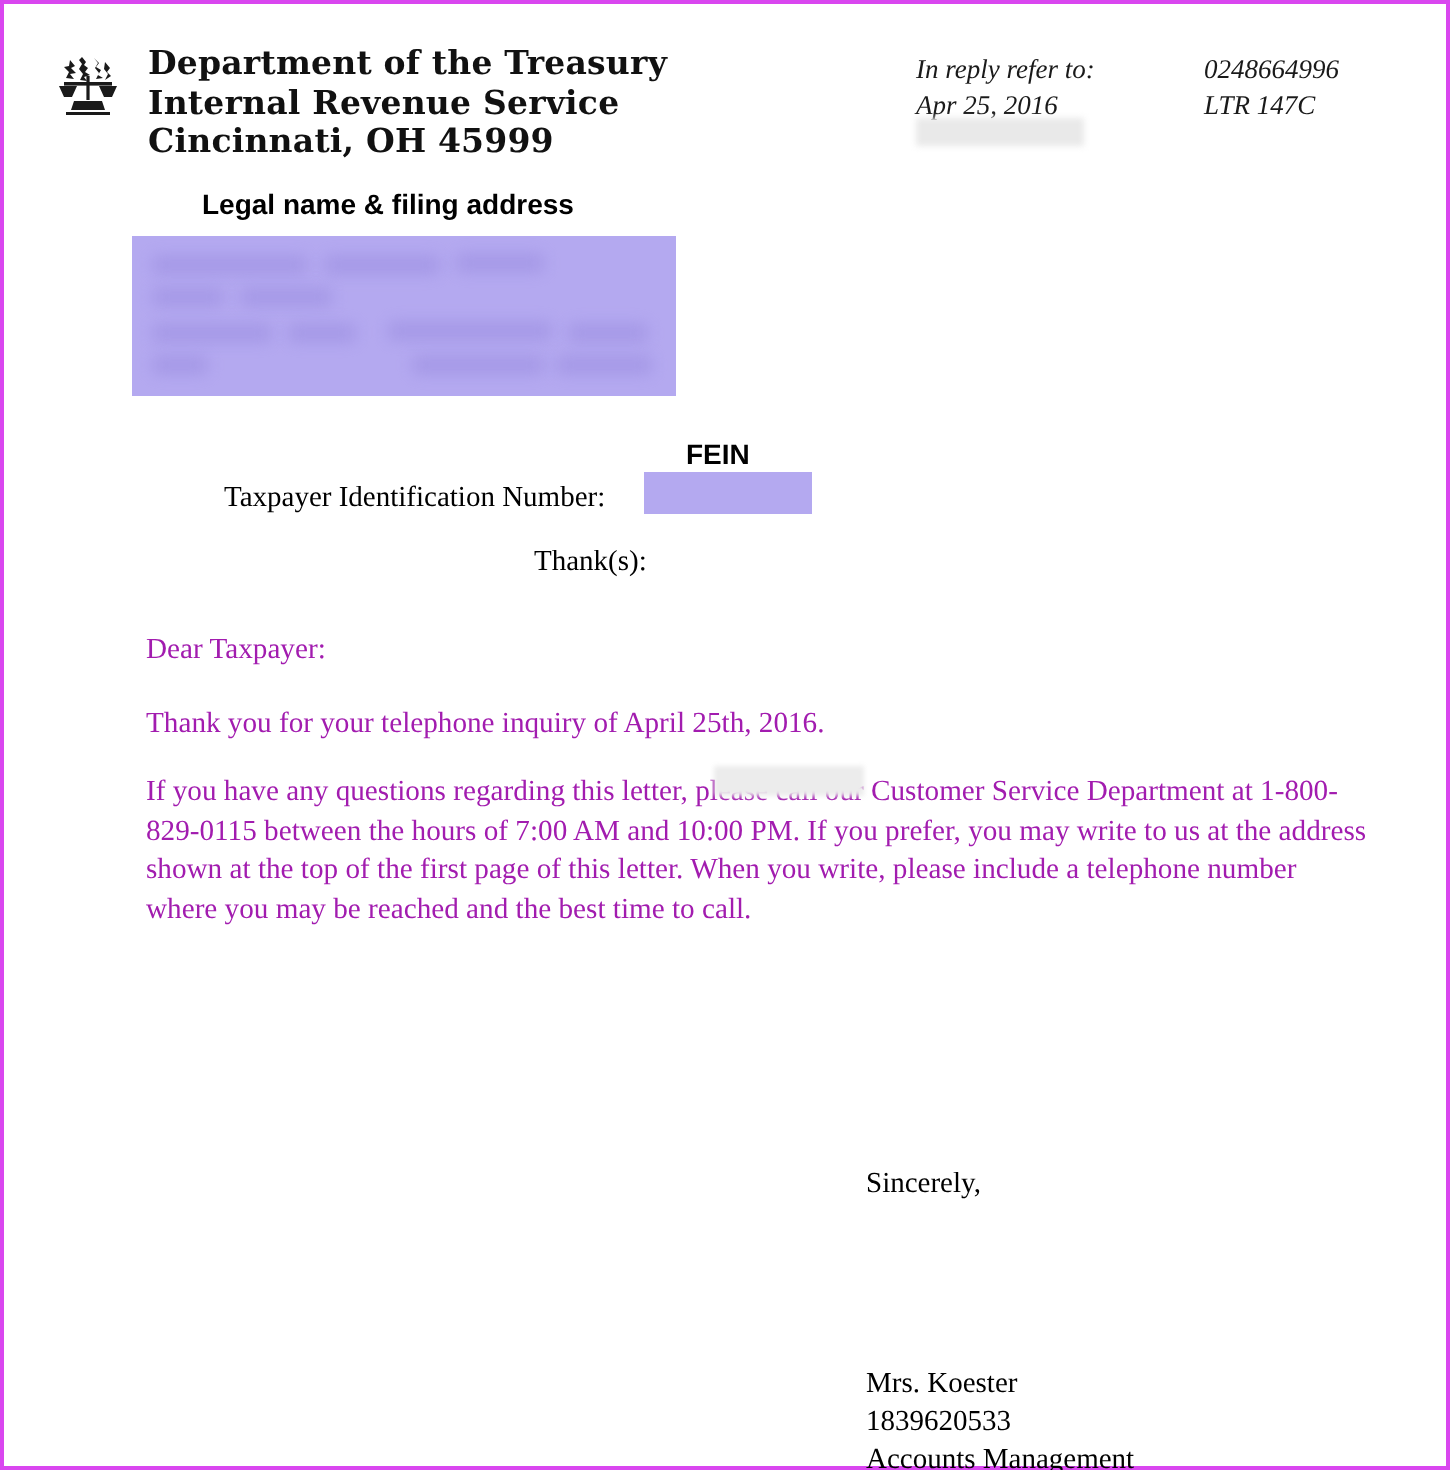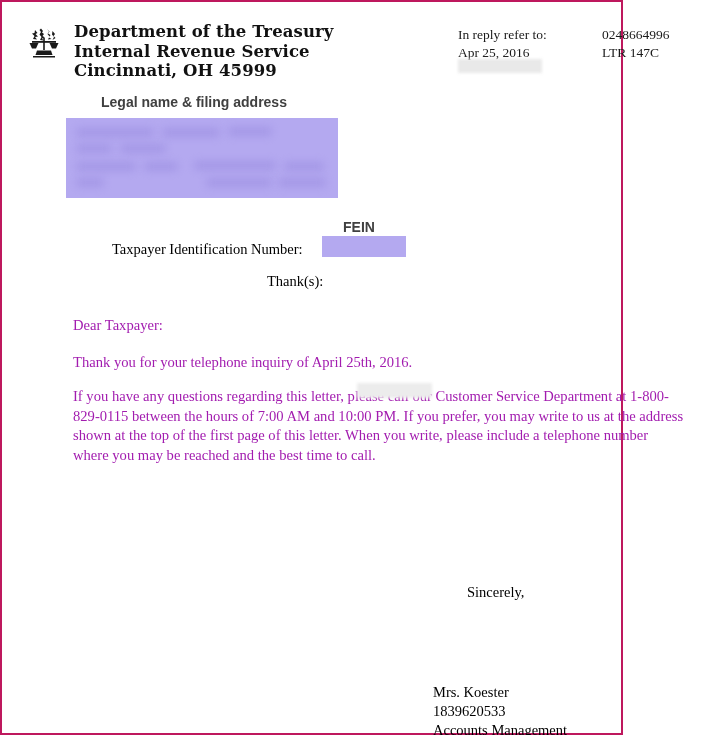"Department of the Treasury" #page { border: 2px solid #be185d -> 2px solid #d946ef; width: 623px -> 725px }
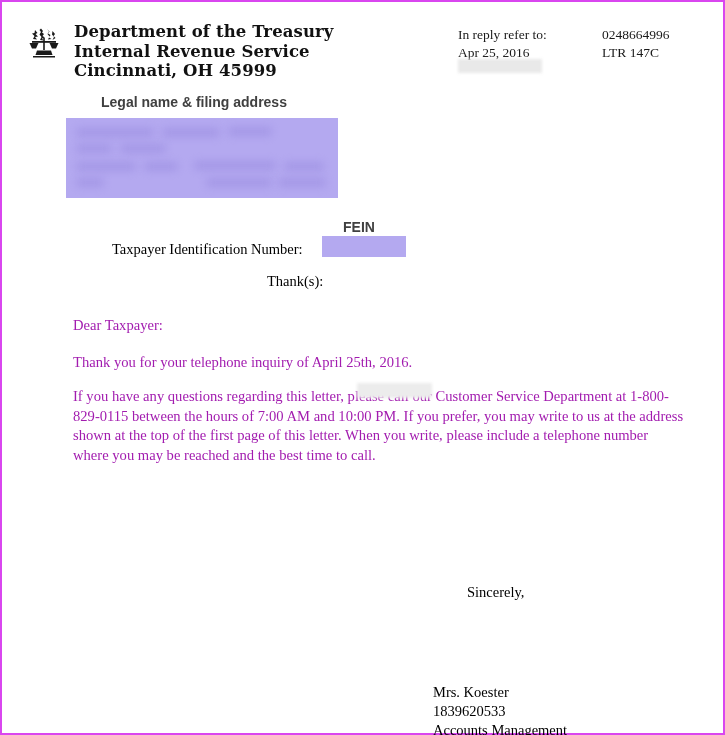"In reply refer to:" .reply-row { font-style: none -> italic }
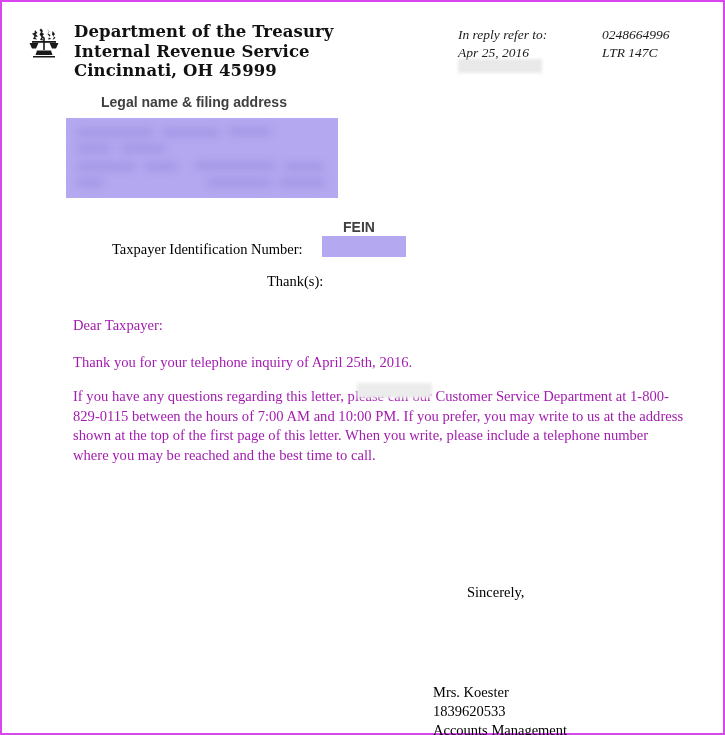"Legal name & filing address" .annotation { color: #404040 -> #000000 }
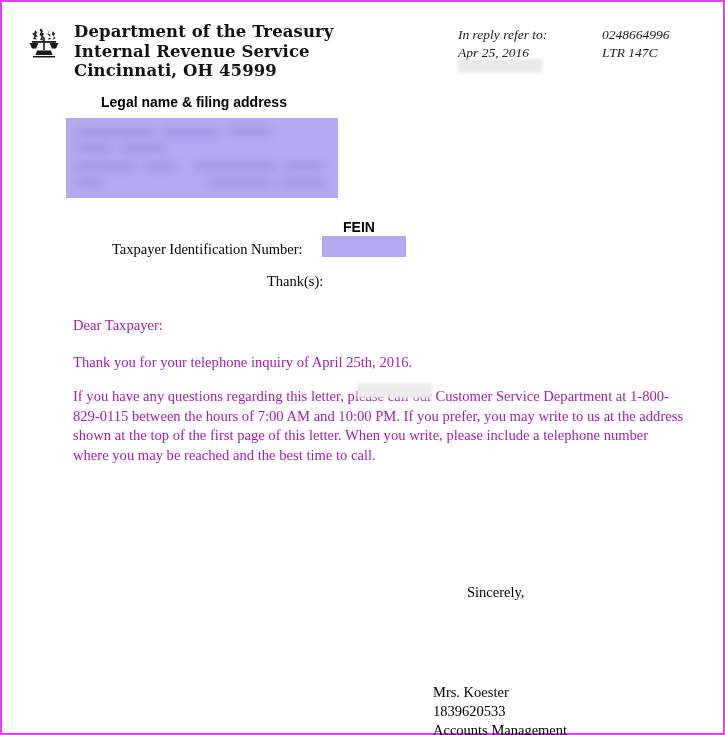"Sincerely," #closing { margin-left: 34px -> none }
